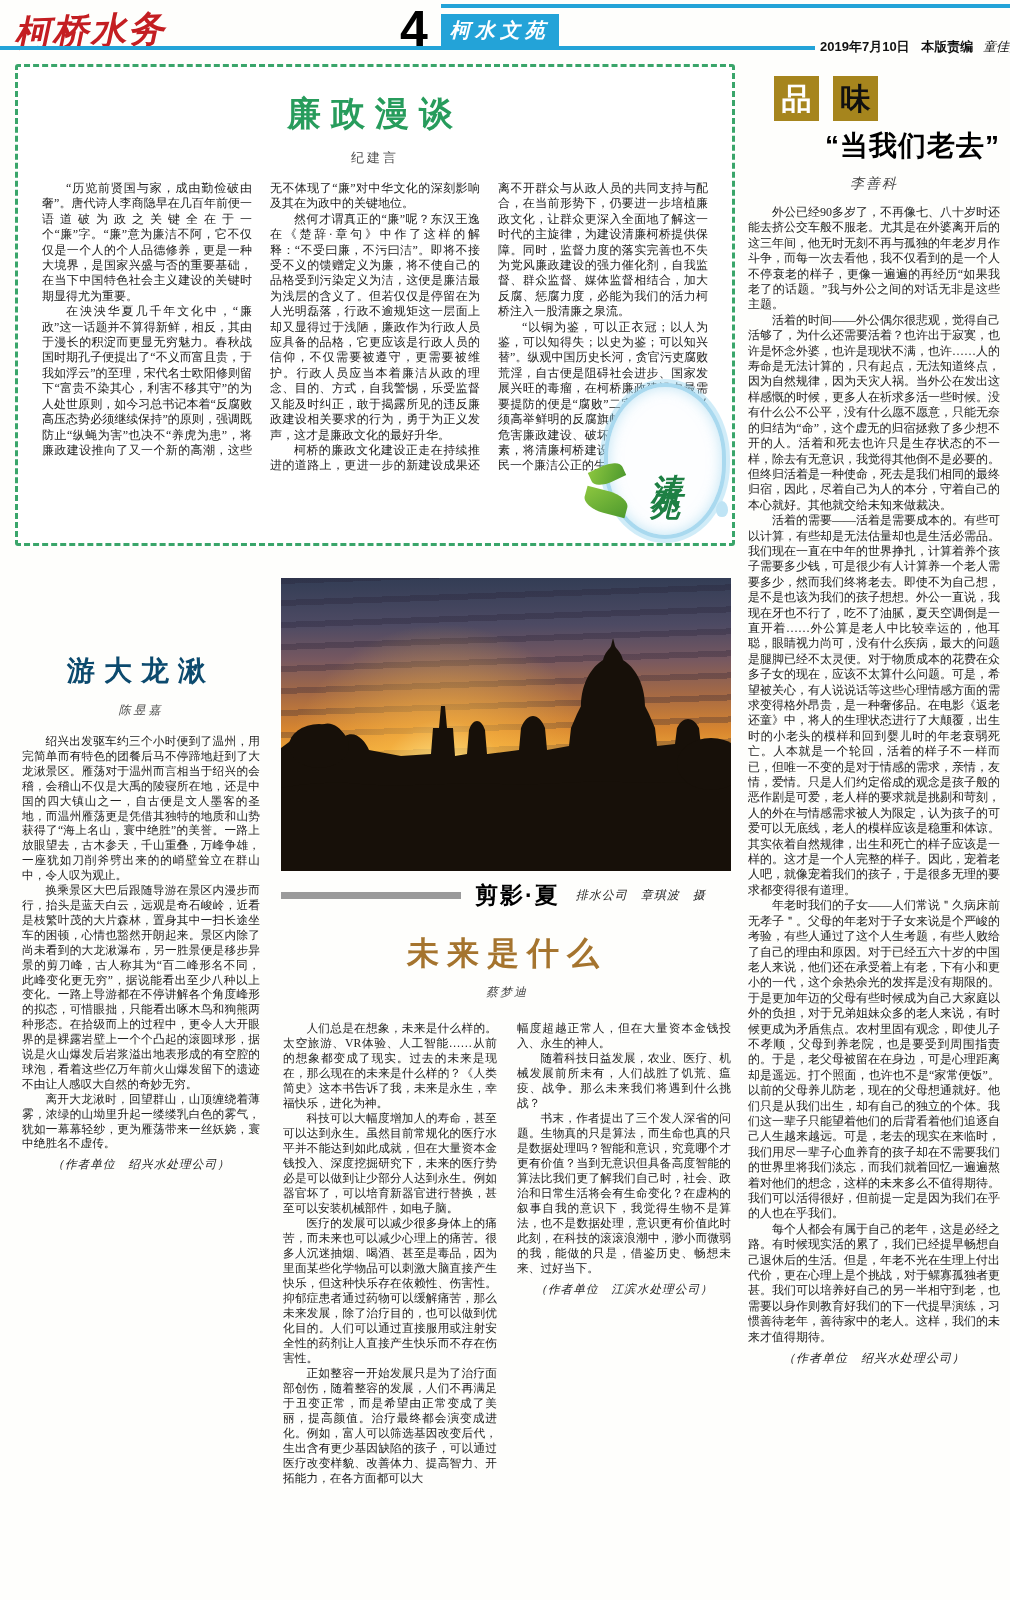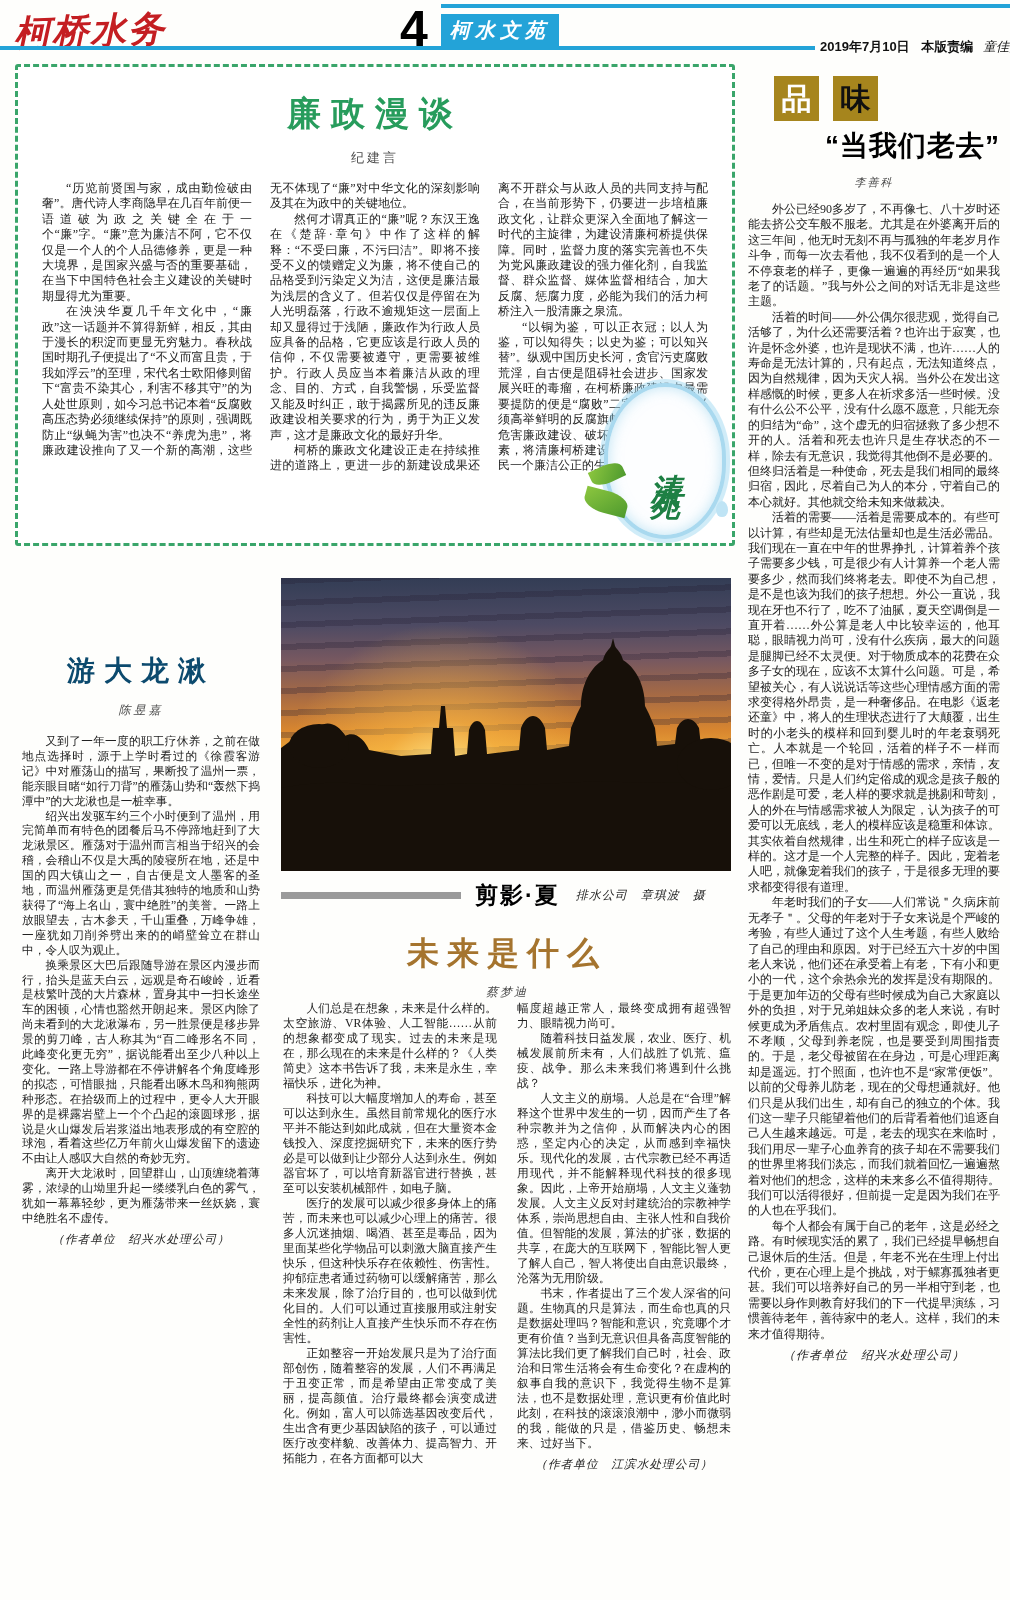"李善科" .pw-author { font-size: 11px -> 14px }
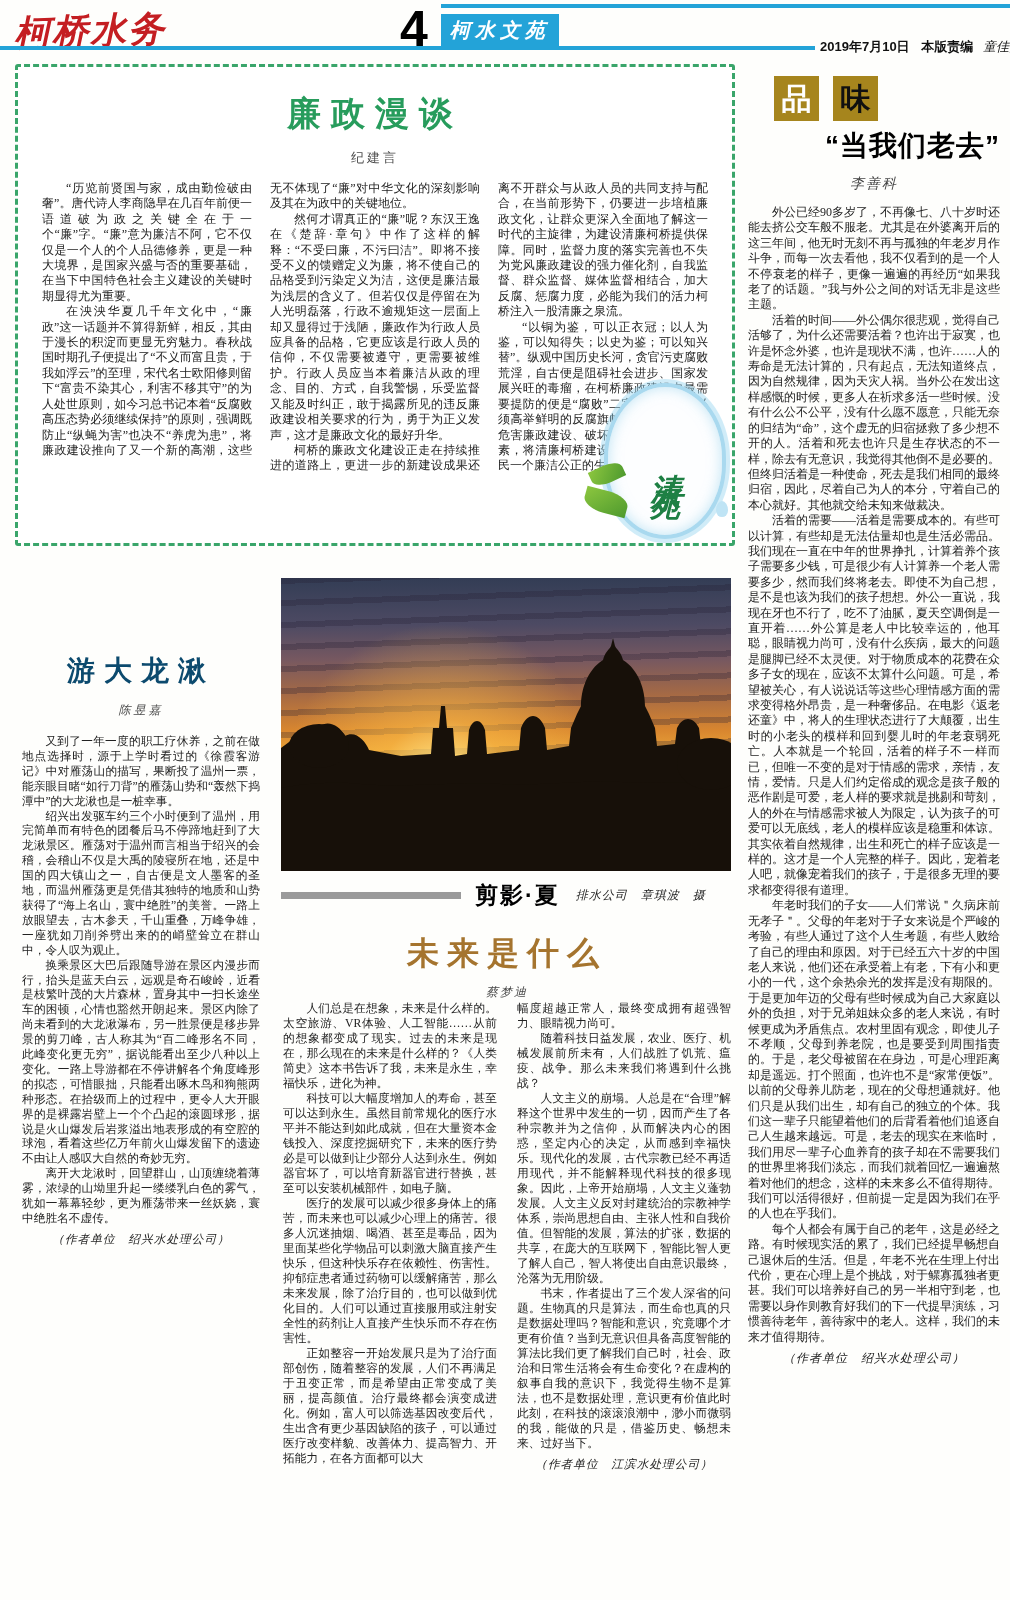"又到了一年一度的职工疗休养，之前在做地点选择时，源于上学时看过的《徐霞客游记》中" p { html: <p>又到了一年一度的职工疗休养，之前在做地点选择时，源于上学时看过的《徐霞客游记》中对雁荡山的描写，果断投了温州一票，能亲眼目睹“如行刀背”的雁荡山势和“轰然下捣潭中”的大龙湫也是一桩幸事。</p> -> none }
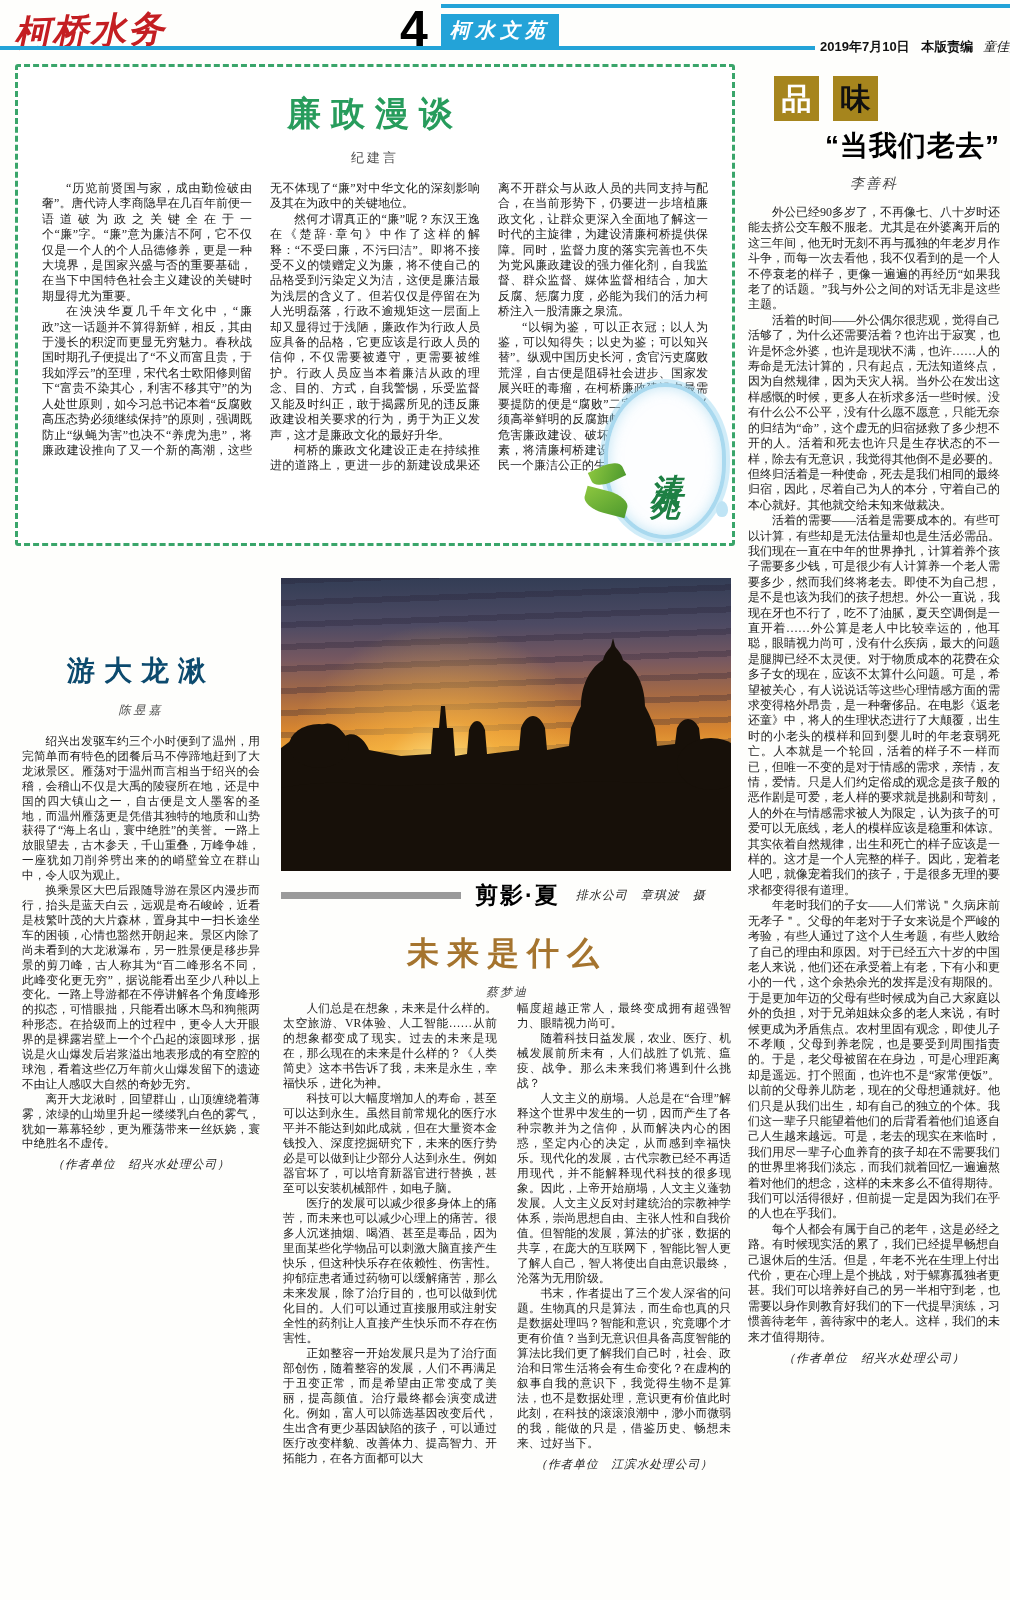"蔡梦迪" .wl-author { margin: 8px 0 0 -> 8px 0 20px }
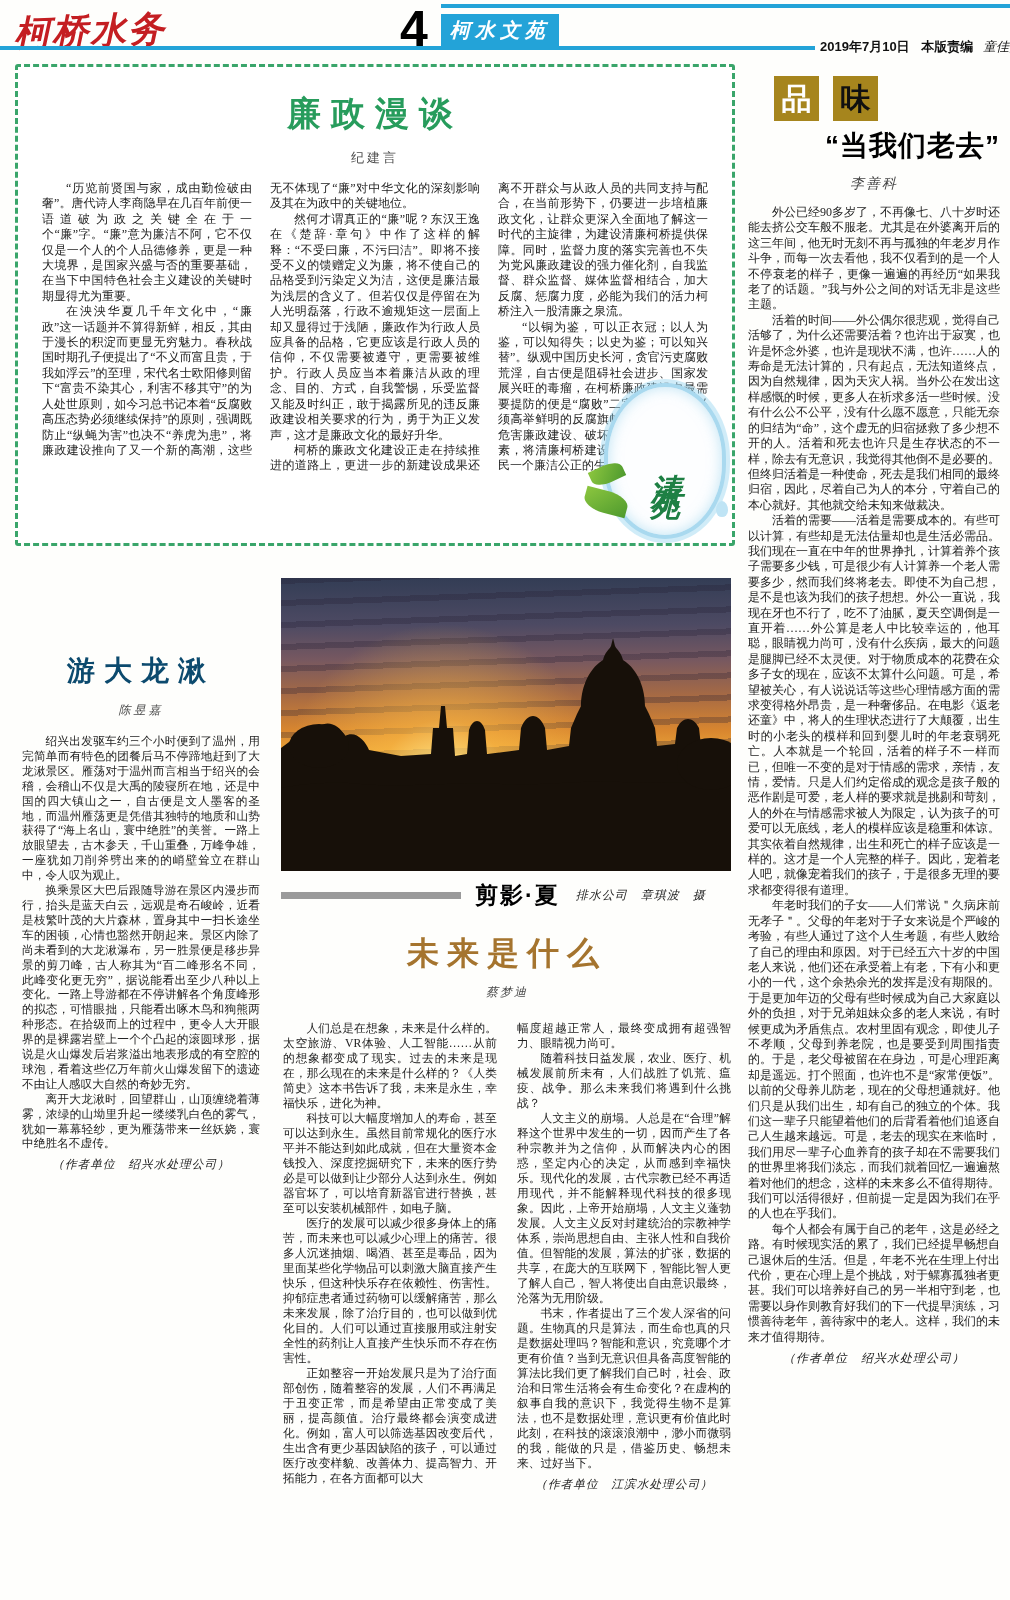"幅度超越正常人，最终变成拥有超强智力、眼睛视力尚可。" p { text: 最终变成拥有超强智力、眼睛视力尚可 -> 但在大量资本金钱投入、永生的神人 }
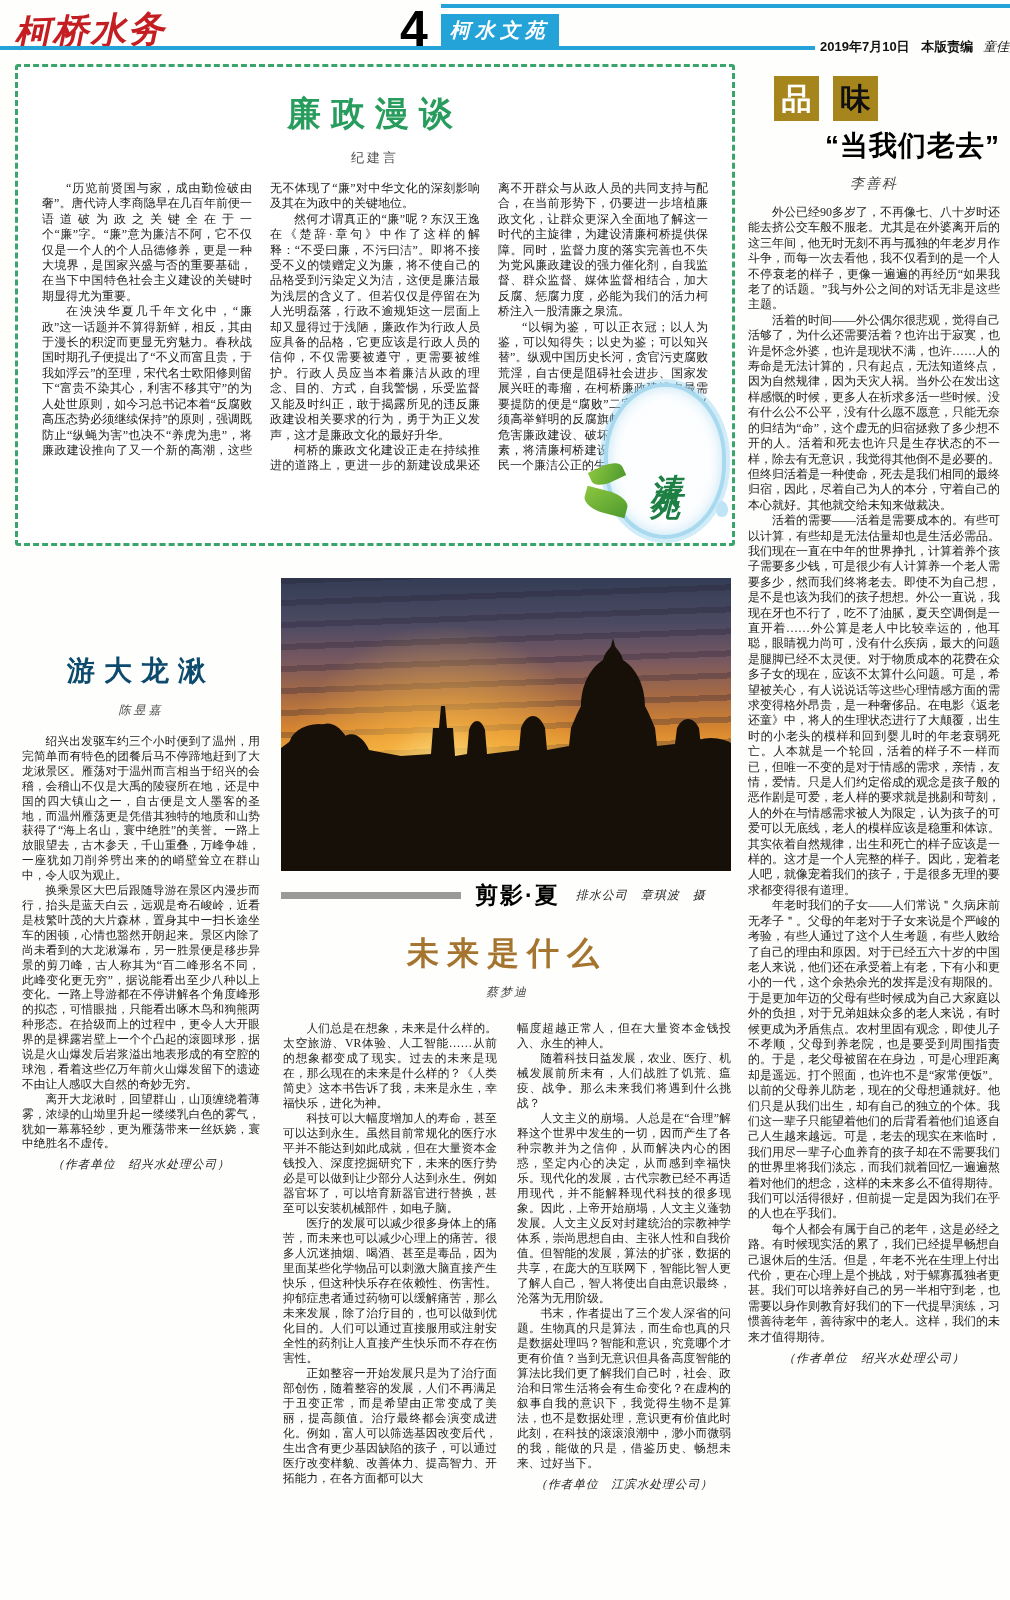"人文主义的崩塌。人总是在“合理”解释这个世界中发生的一切，因而产生了各种宗教并为" p { html: <p>人文主义的崩塌。人总是在“合理”解释这个世界中发生的一切，因而产生了各种宗教并为之信仰，从而解决内心的困惑，坚定内心的决定，从而感到幸福快乐。现代化的发展，古代宗教已经不再适用现代，并不能解释现代科技的很多现象。因此，上帝开始崩塌，人文主义蓬勃发展。人文主义反对封建统治的宗教神学体系，崇尚思想自由、主张人性和自我价值。但智能的发展，算法的扩张，数据的共享，在庞大的互联网下，智能比智人更了解人自己，智人将使出自由意识最终，沦落为无用阶级。</p> -> none }
